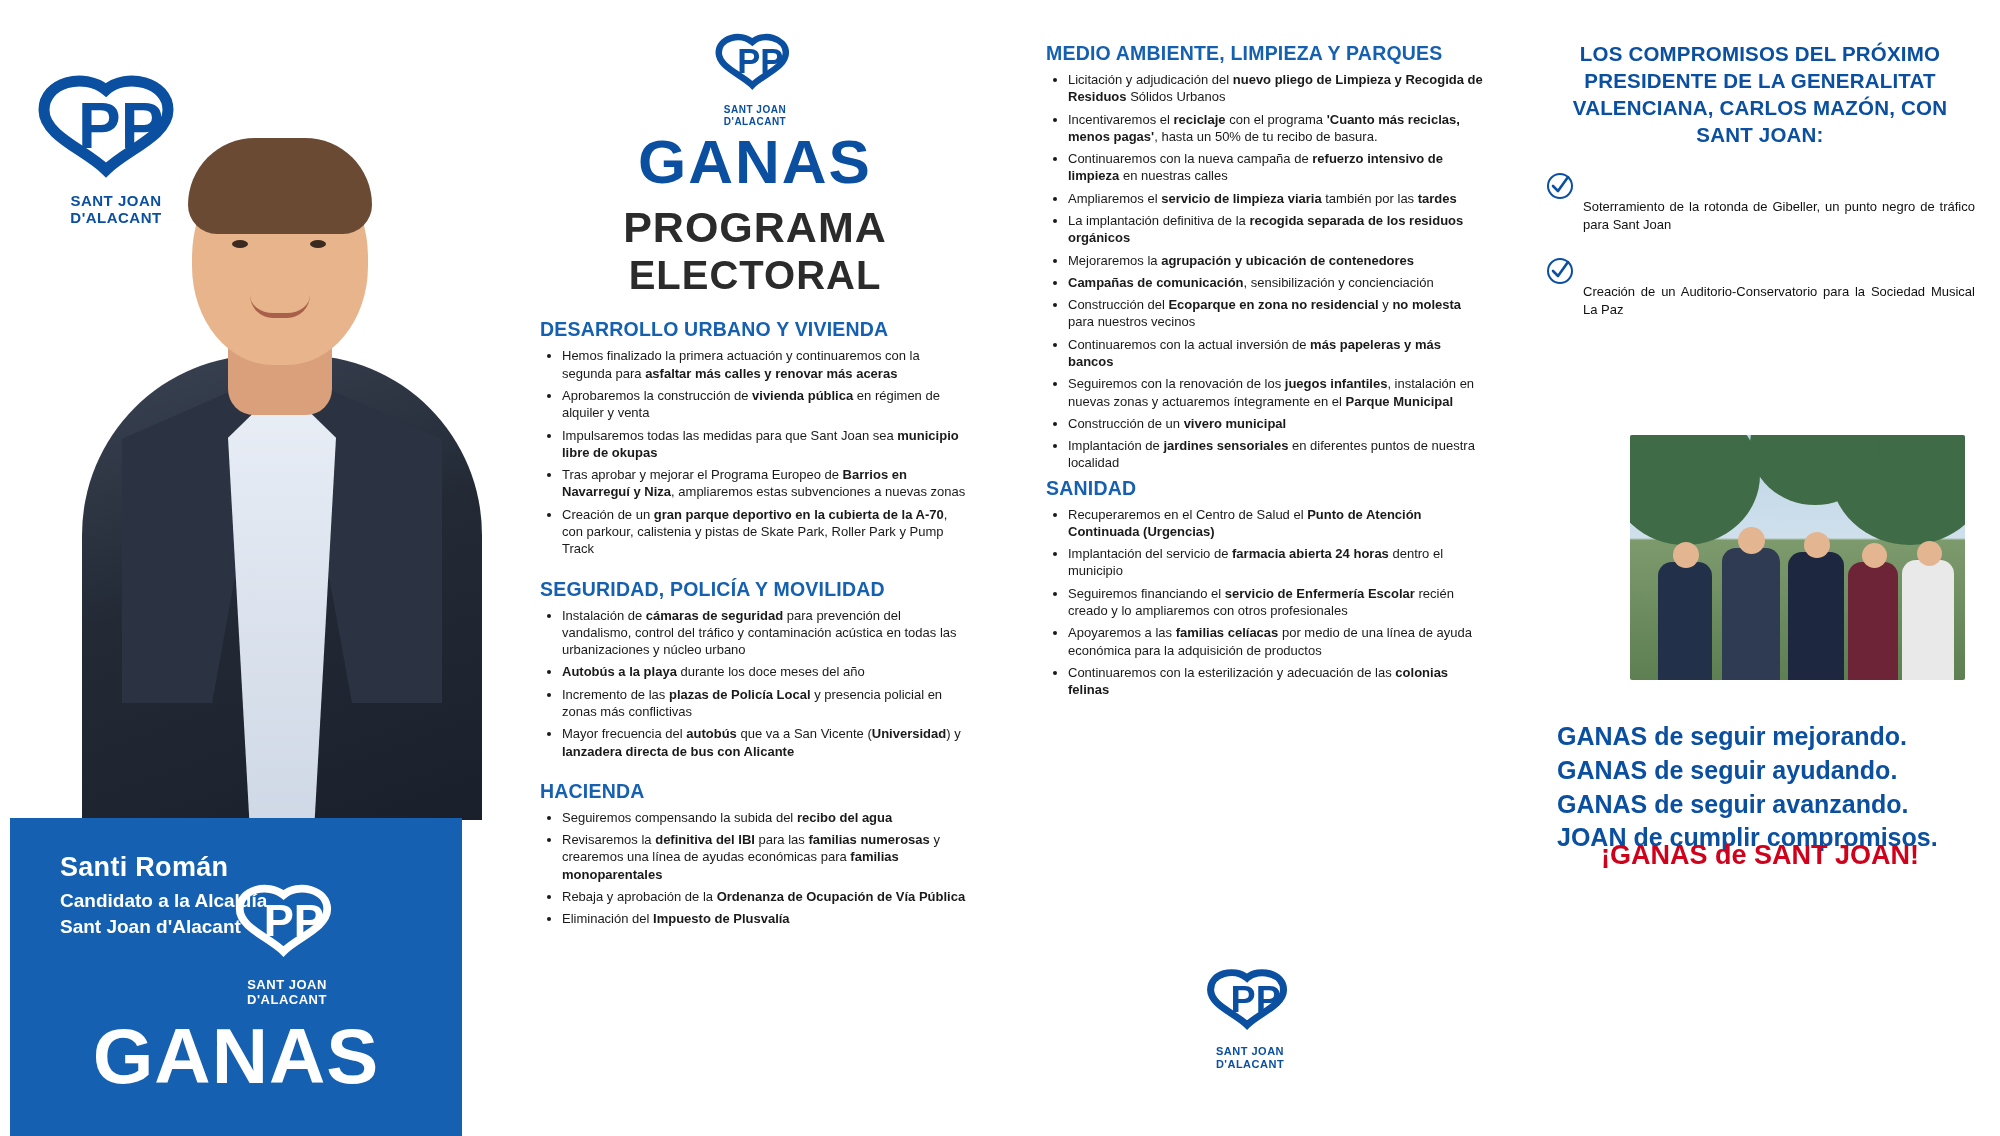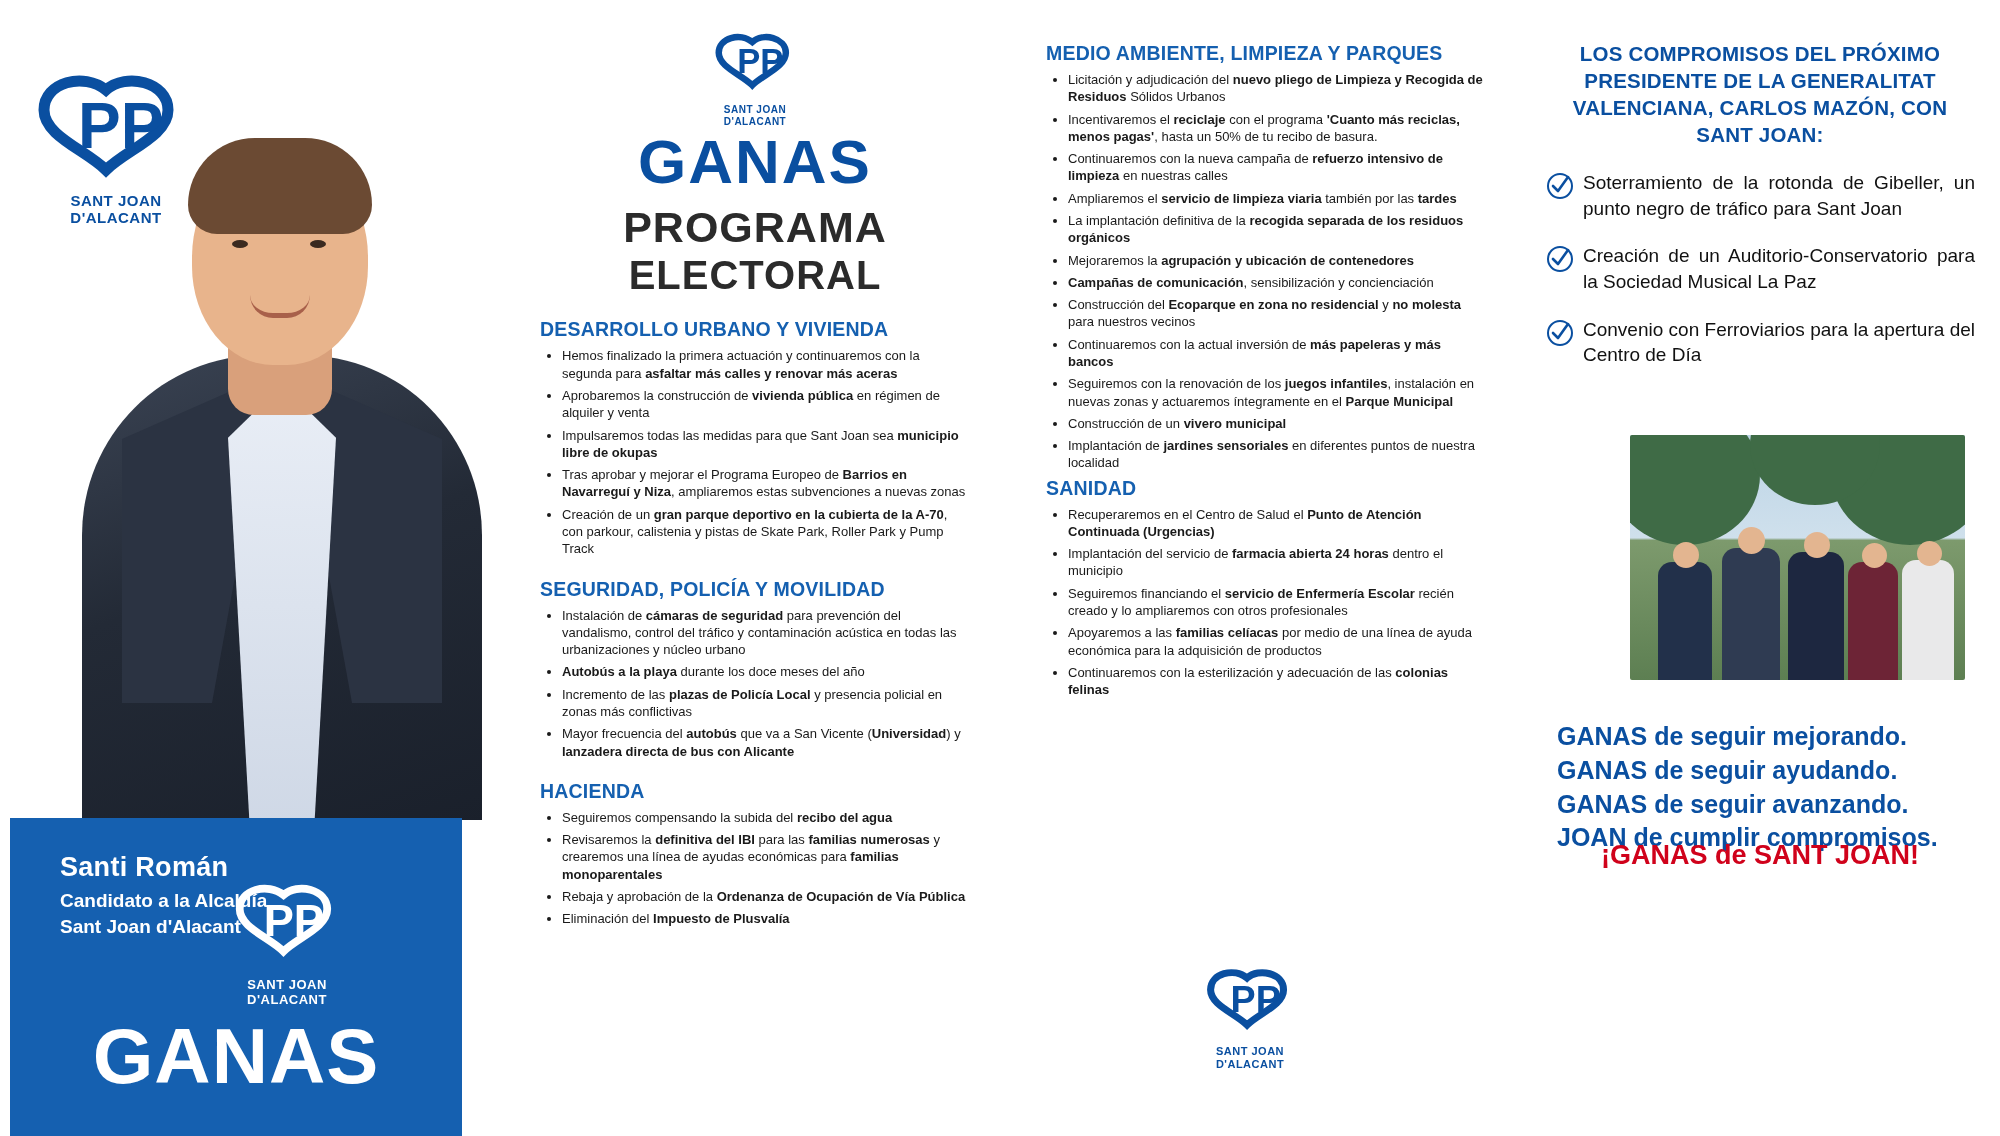"Soterramiento de la rotonda de" .check-text { font-size: 19px -> 13px; margin-top: none -> 28px }
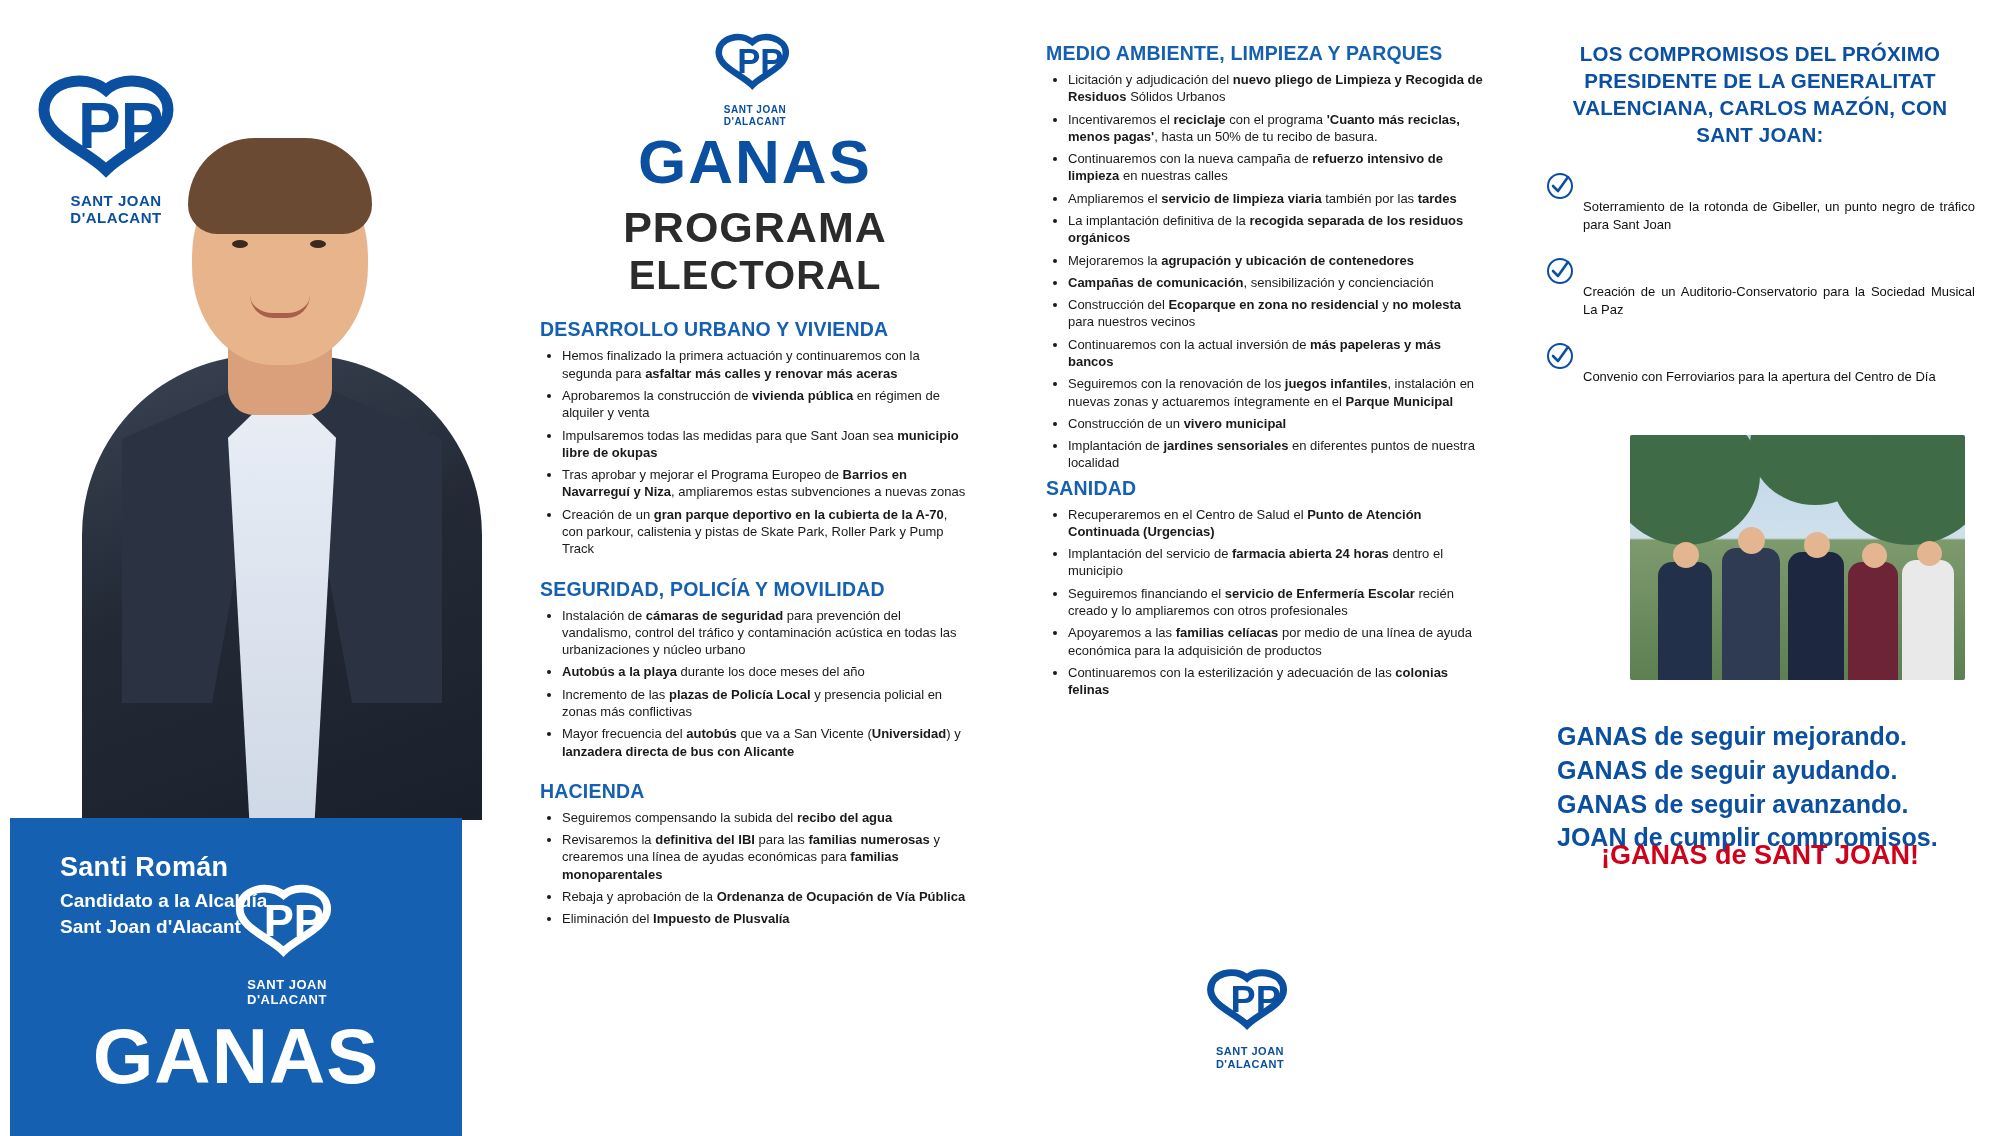"Convenio con Ferroviarios para la" div.check-item { html: <div> <span><svg> <circle></circle> <path></path> </svg></span> <span>Convenio con Ferroviarios para la apertura del Centro de Día</span> </div> -> none }
